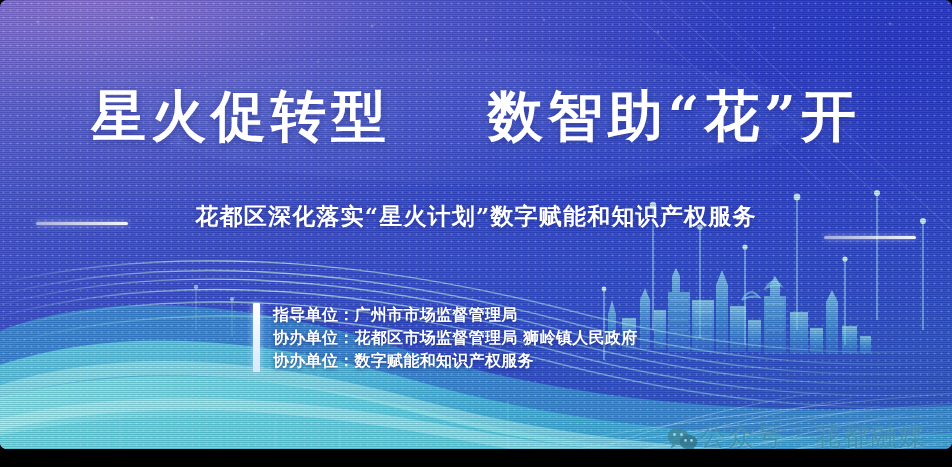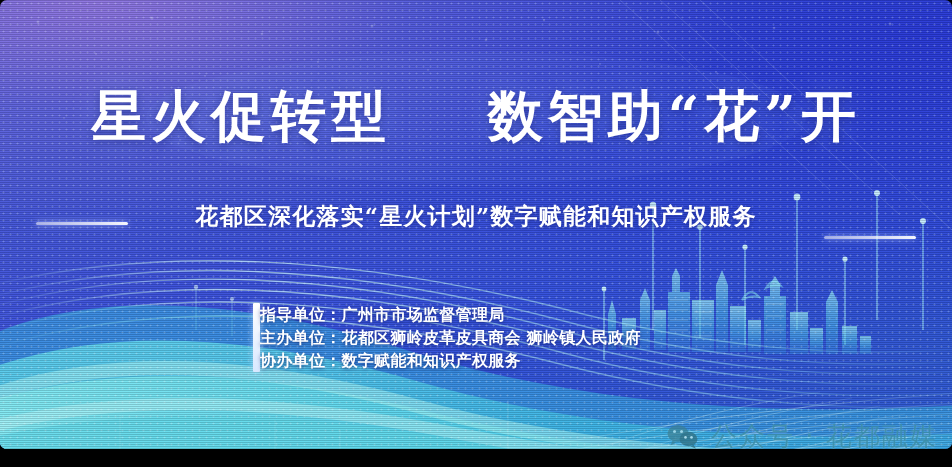"指导单位：广州市市场监督管理局" .org-block { gap: 0 -> 13px }
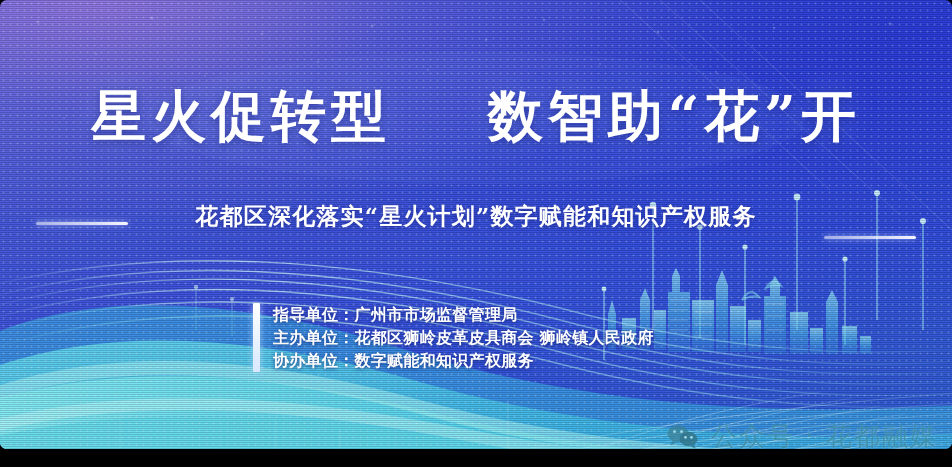"主办单位：花都区狮岭皮革皮具商会 狮岭镇人民政府" div.org-line { text: 主办单位：花都区狮岭皮革皮具商会 -> 协办单位：花都区市场监督管理局 }
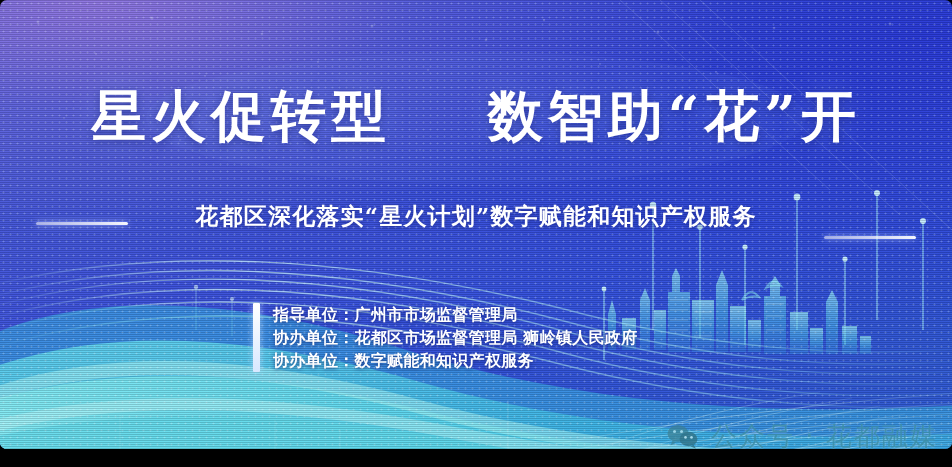"公众号 · 花都融媒" .watermark { align-items: center -> flex-end; gap: 11px -> none }
